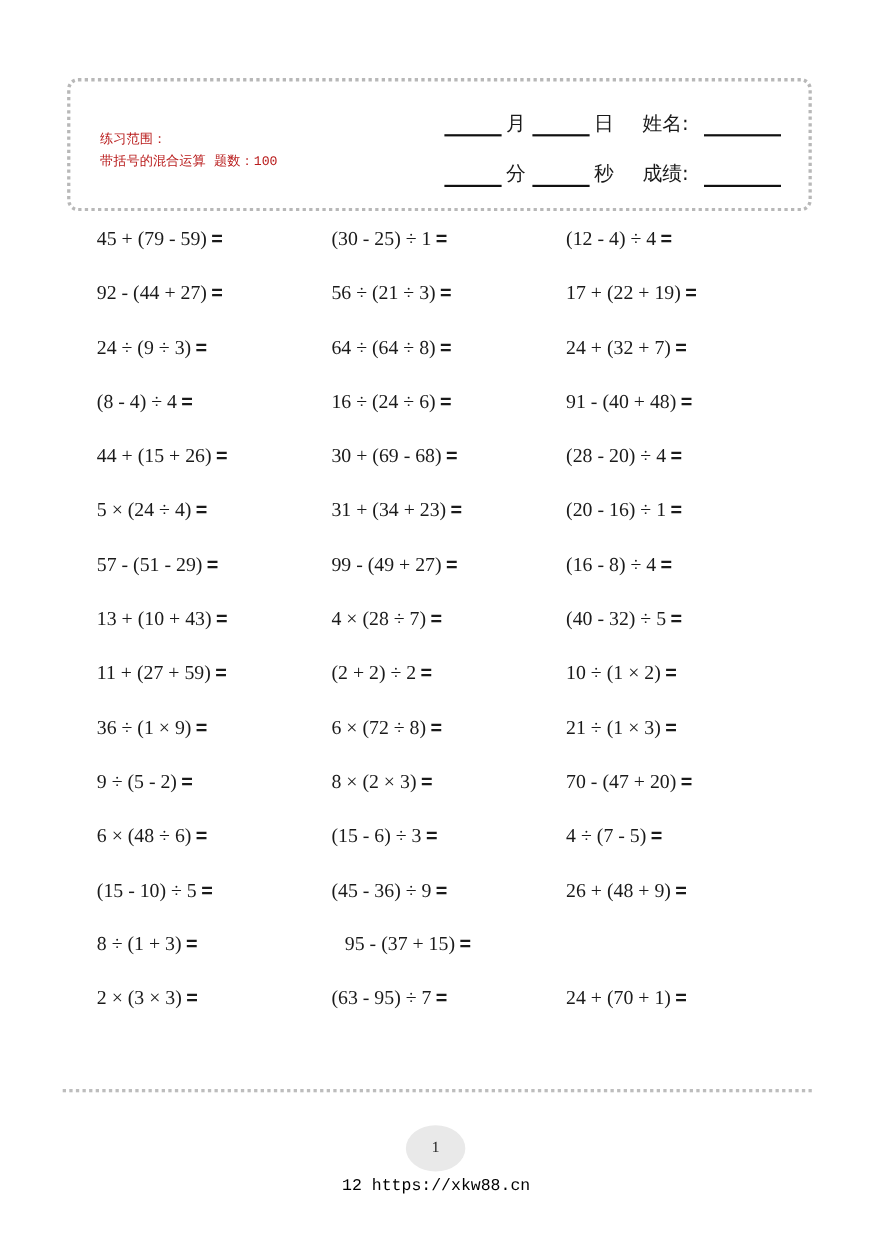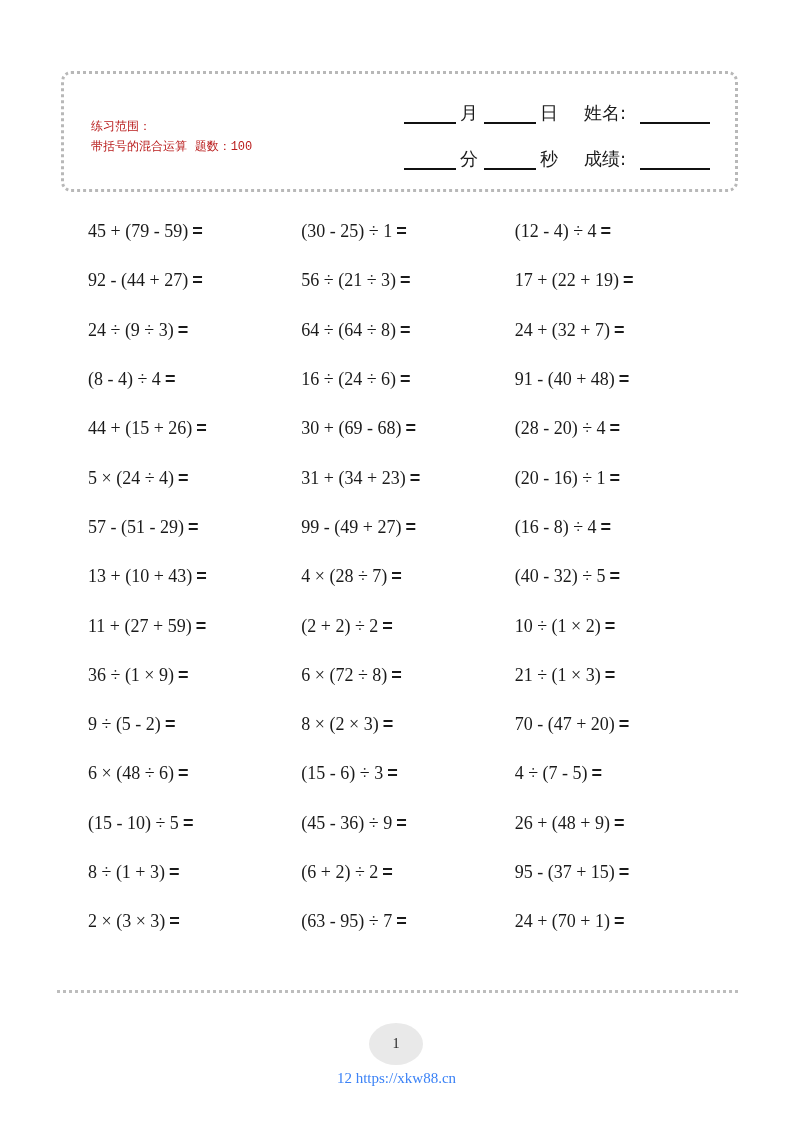"45 + (79 - 59)" .prob-row { align-items: center -> none }
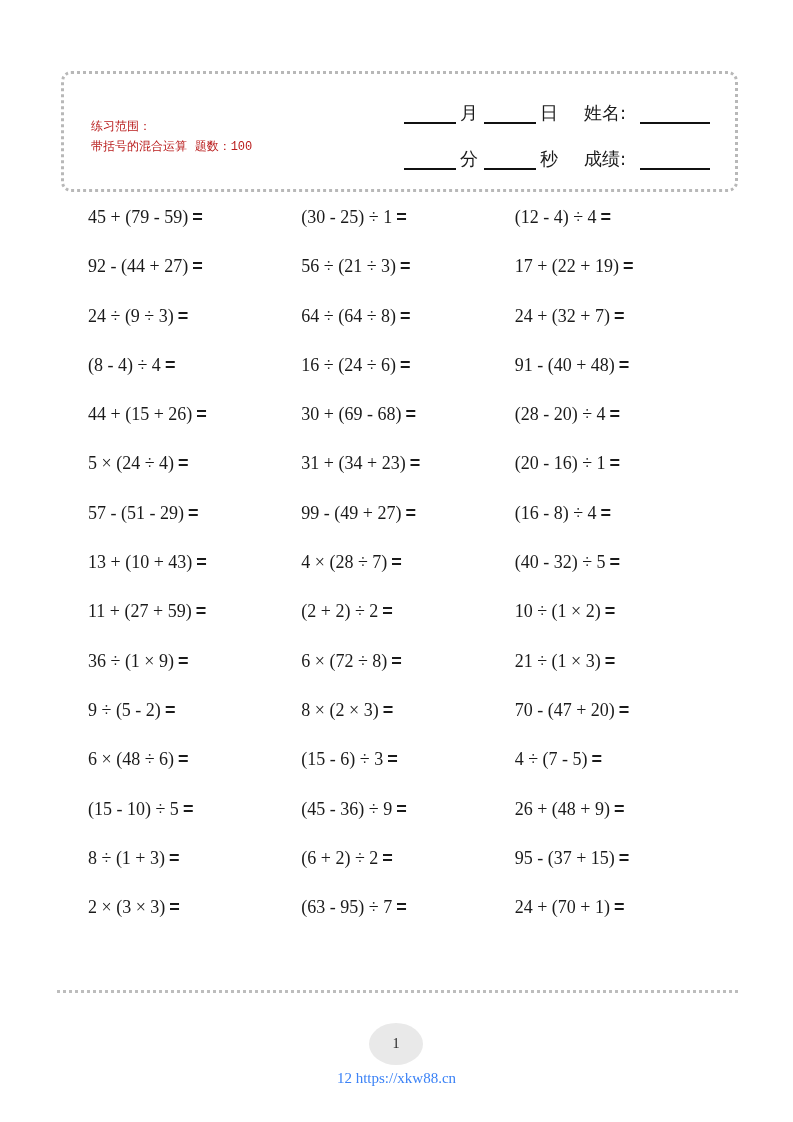"(6 + 2) ÷ 2" div.prob { html: <div><span>(6 + 2) ÷ 2</span><span>=</span></div> -> none }
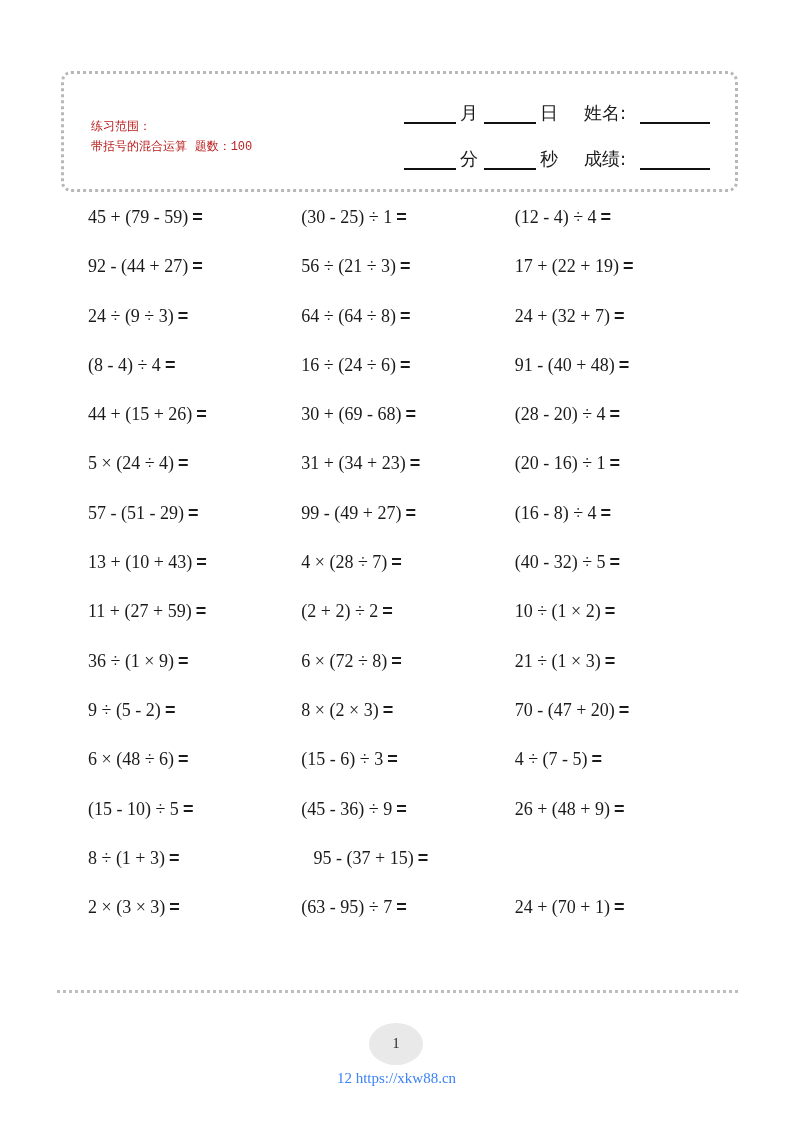"12 https://xkw88.cn" .watermark { color: #3b82f6 -> #000000; font-family: Liberation Serif, serif -> Liberation Mono, monospace }
